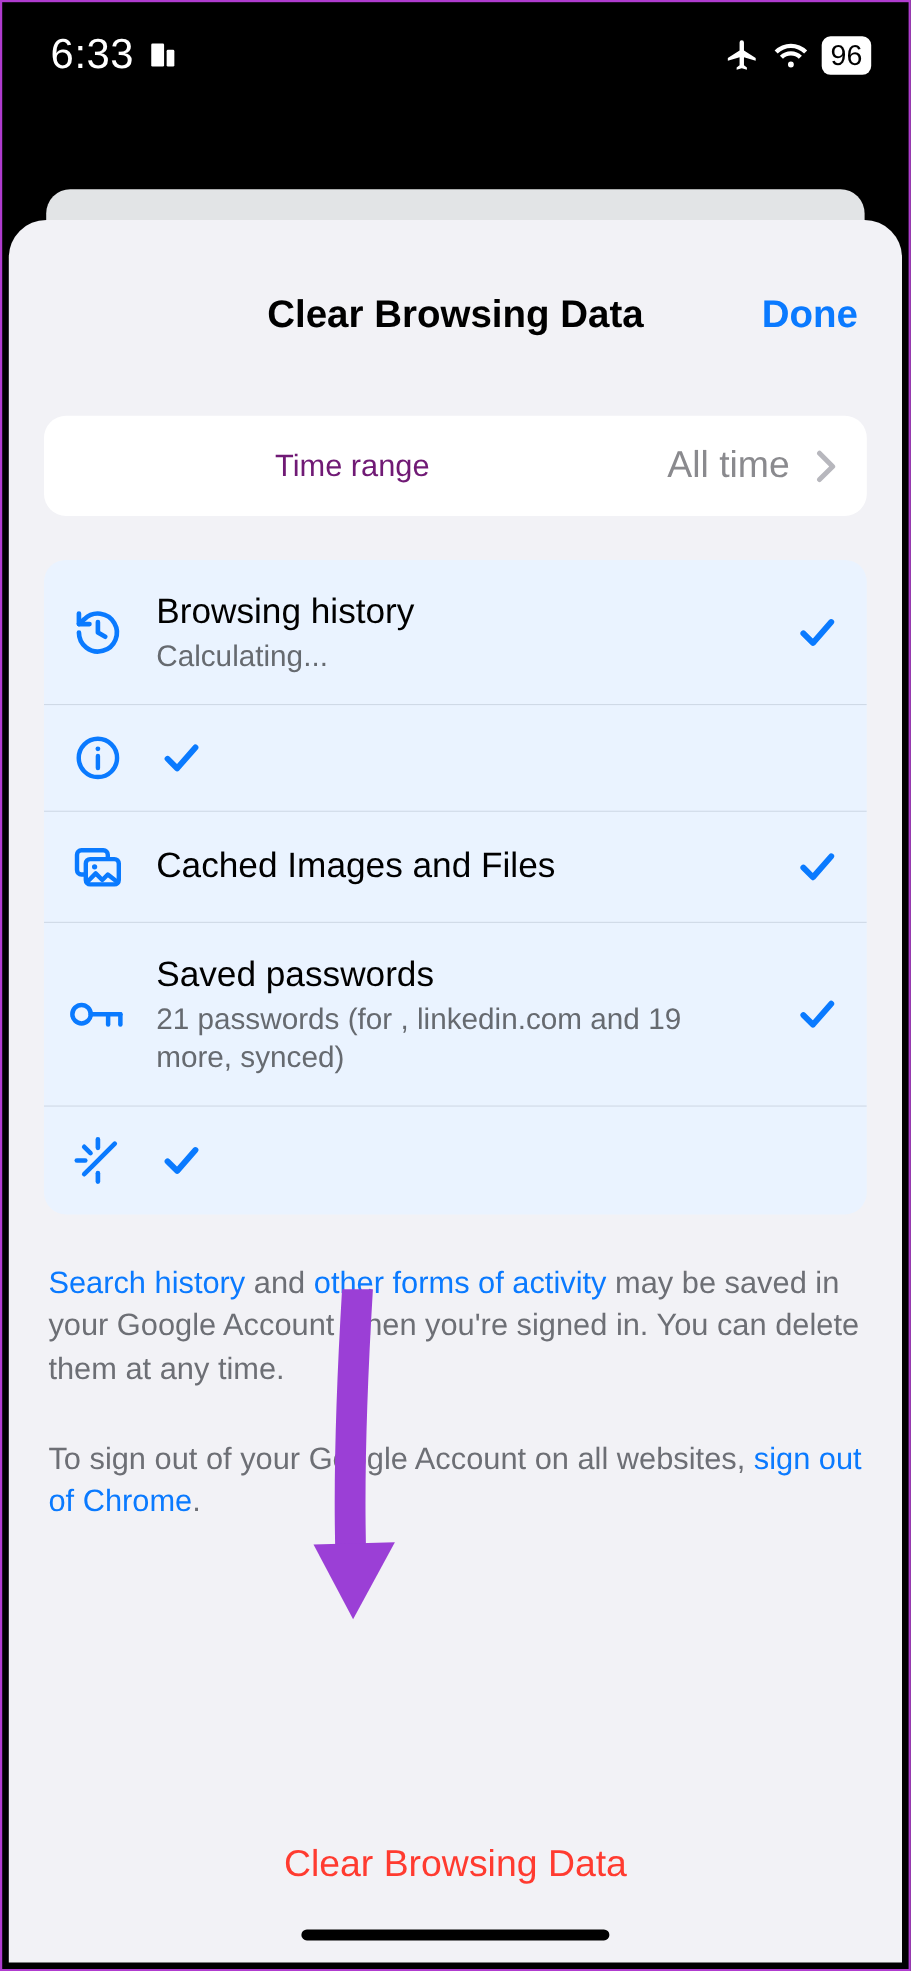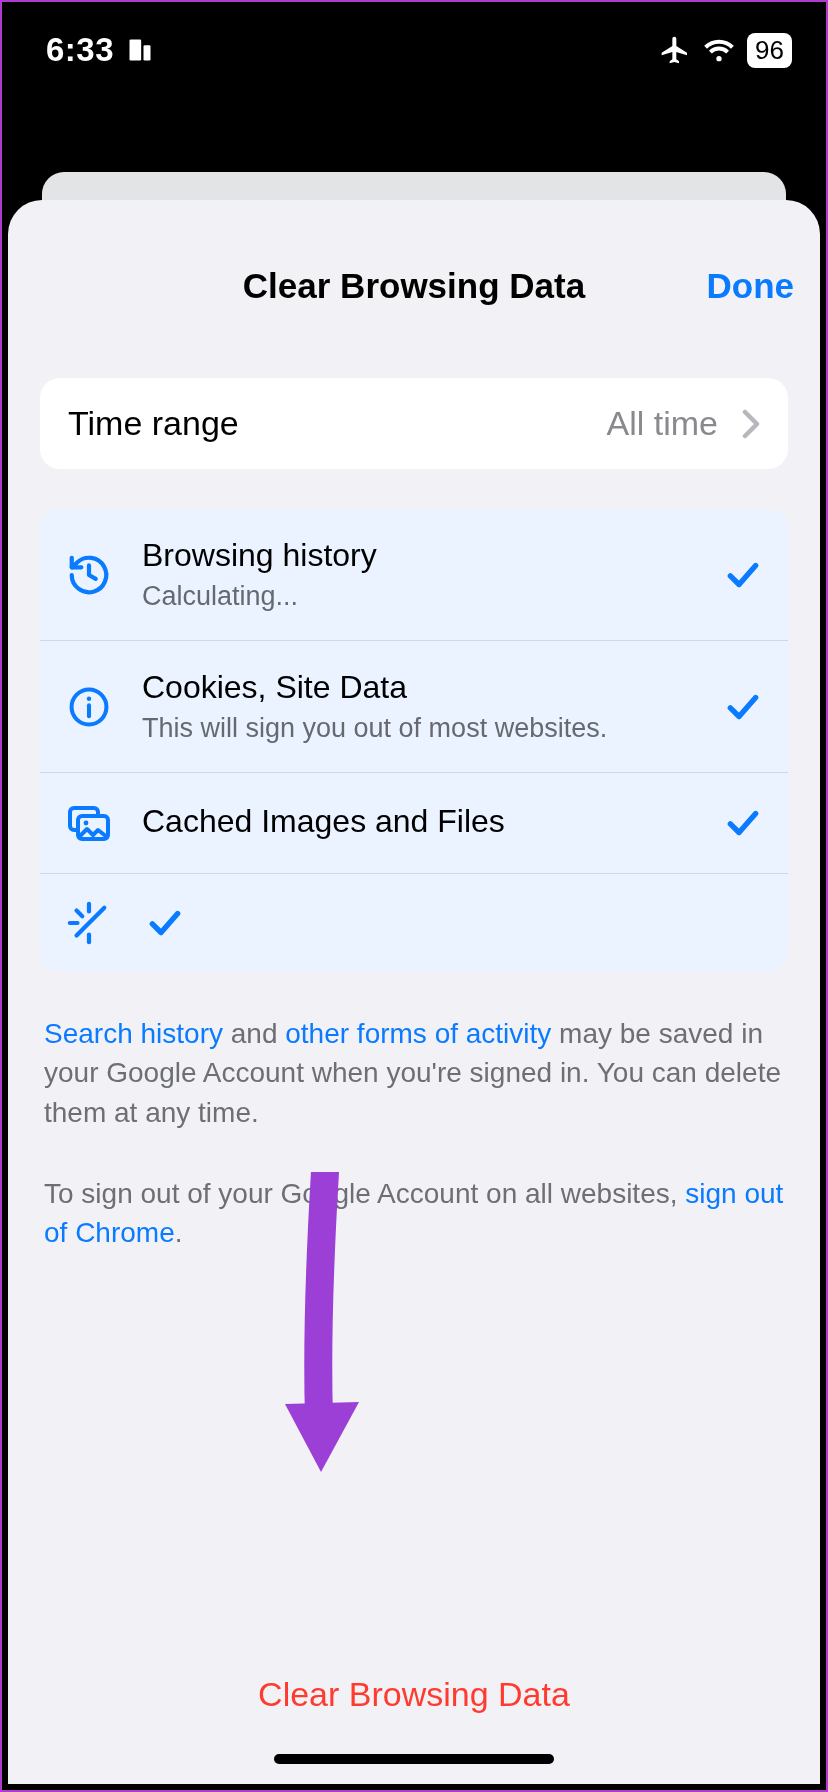"6:33" .status-time { font-size: 33px -> 38px; font-weight: 700 -> 400 }
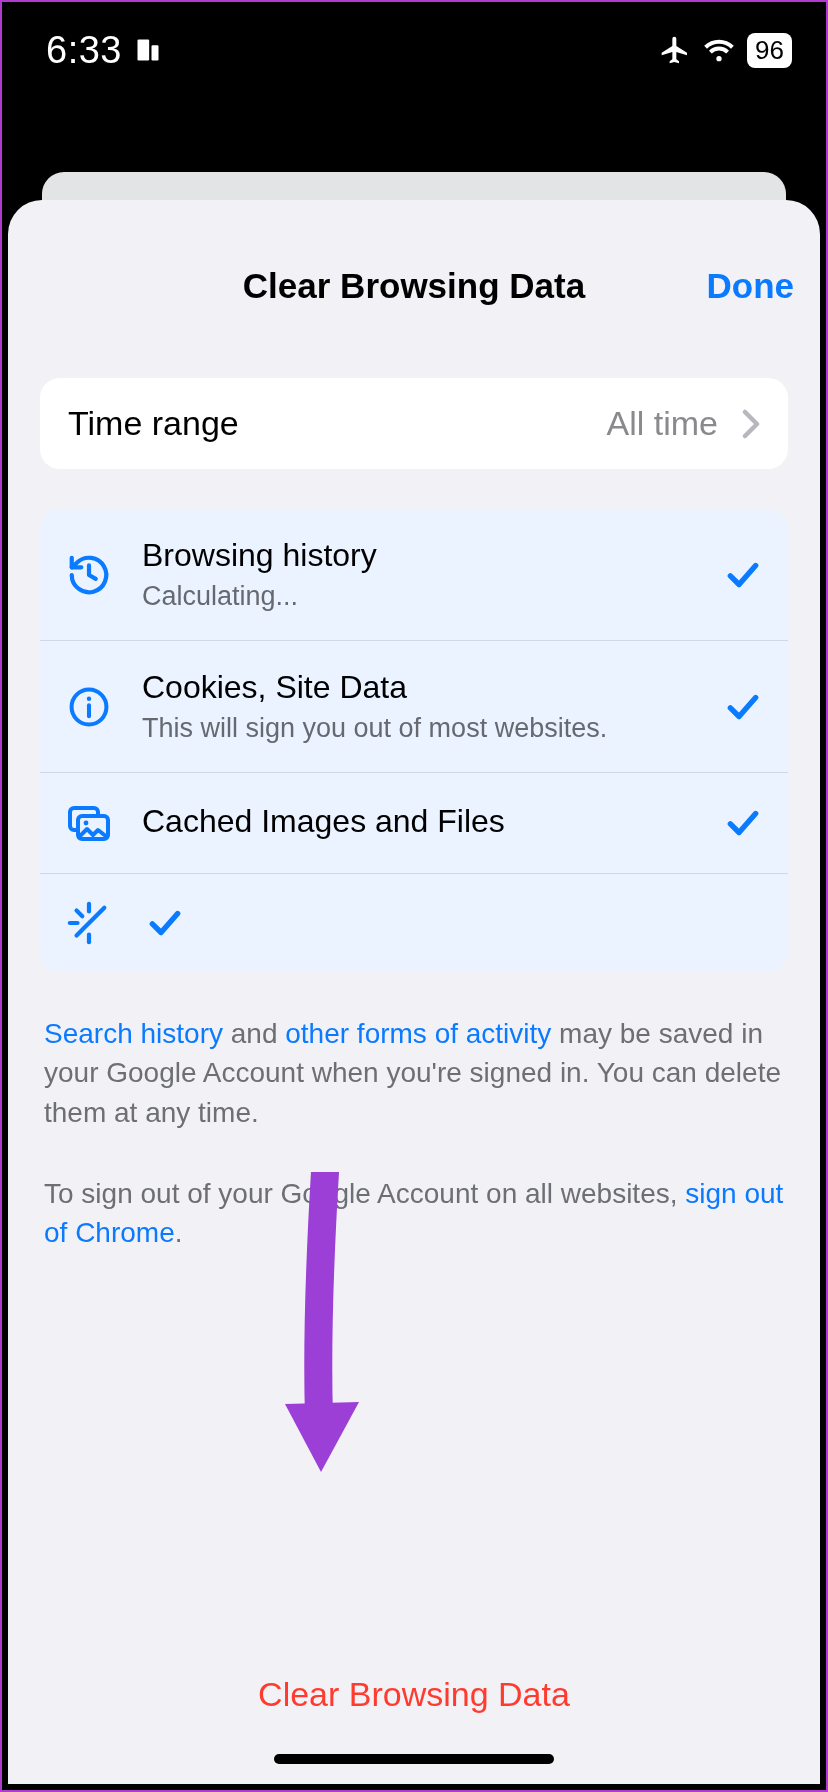"Done" .done-btn { right: 26px -> 40px }
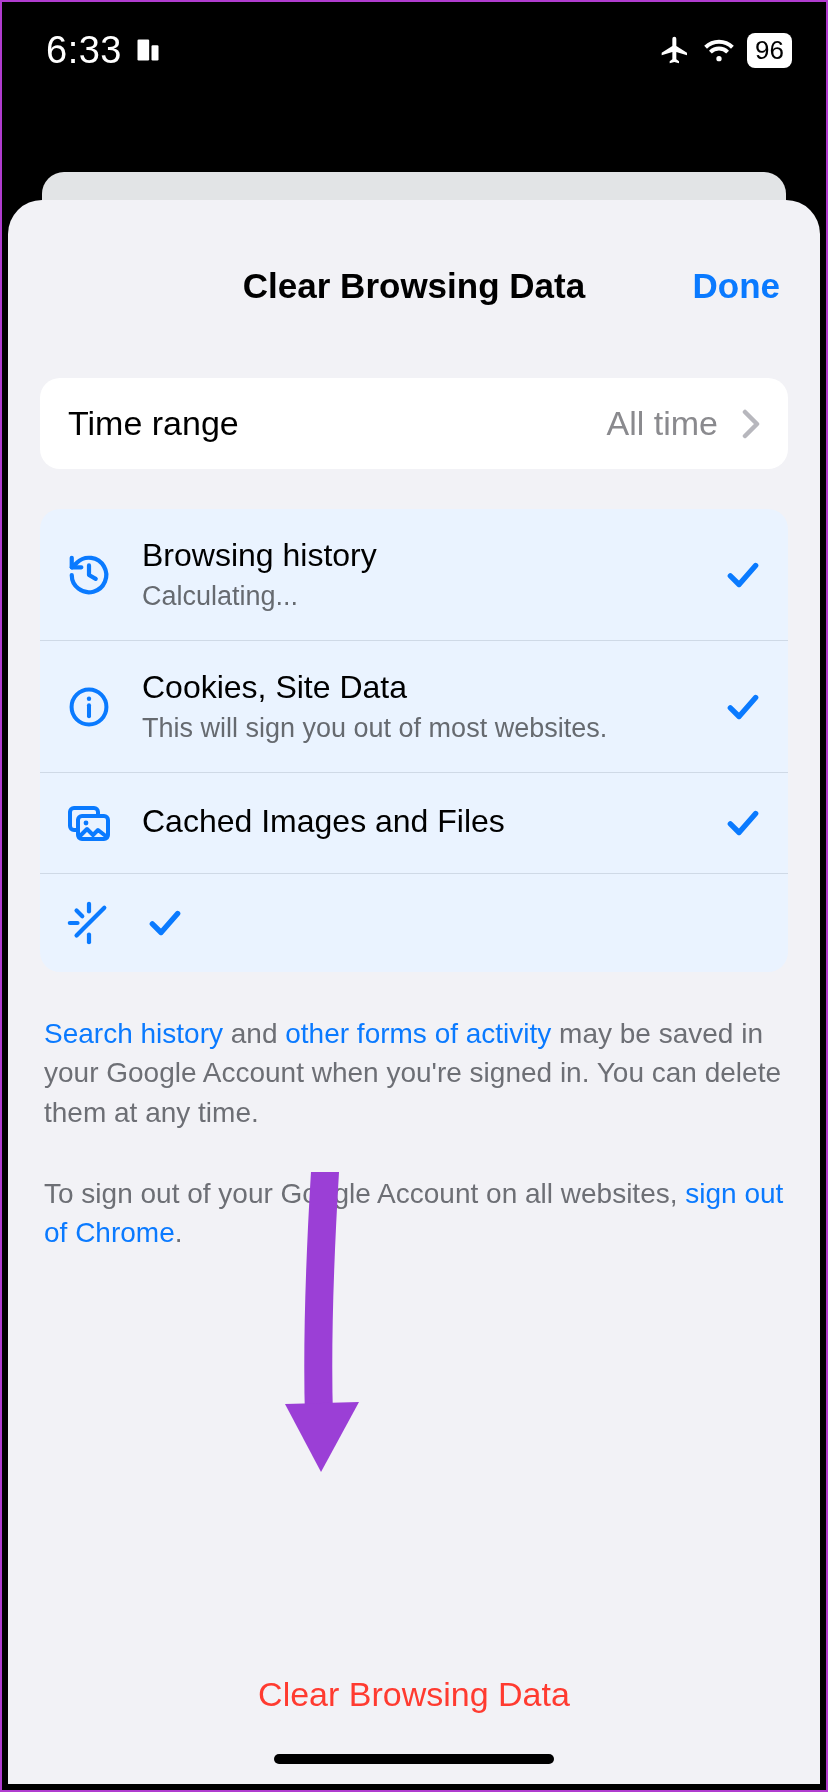"Time range" .tr-label { color: #000000 -> #701a75; font-size: 34px -> 28px; text-align: none -> center }
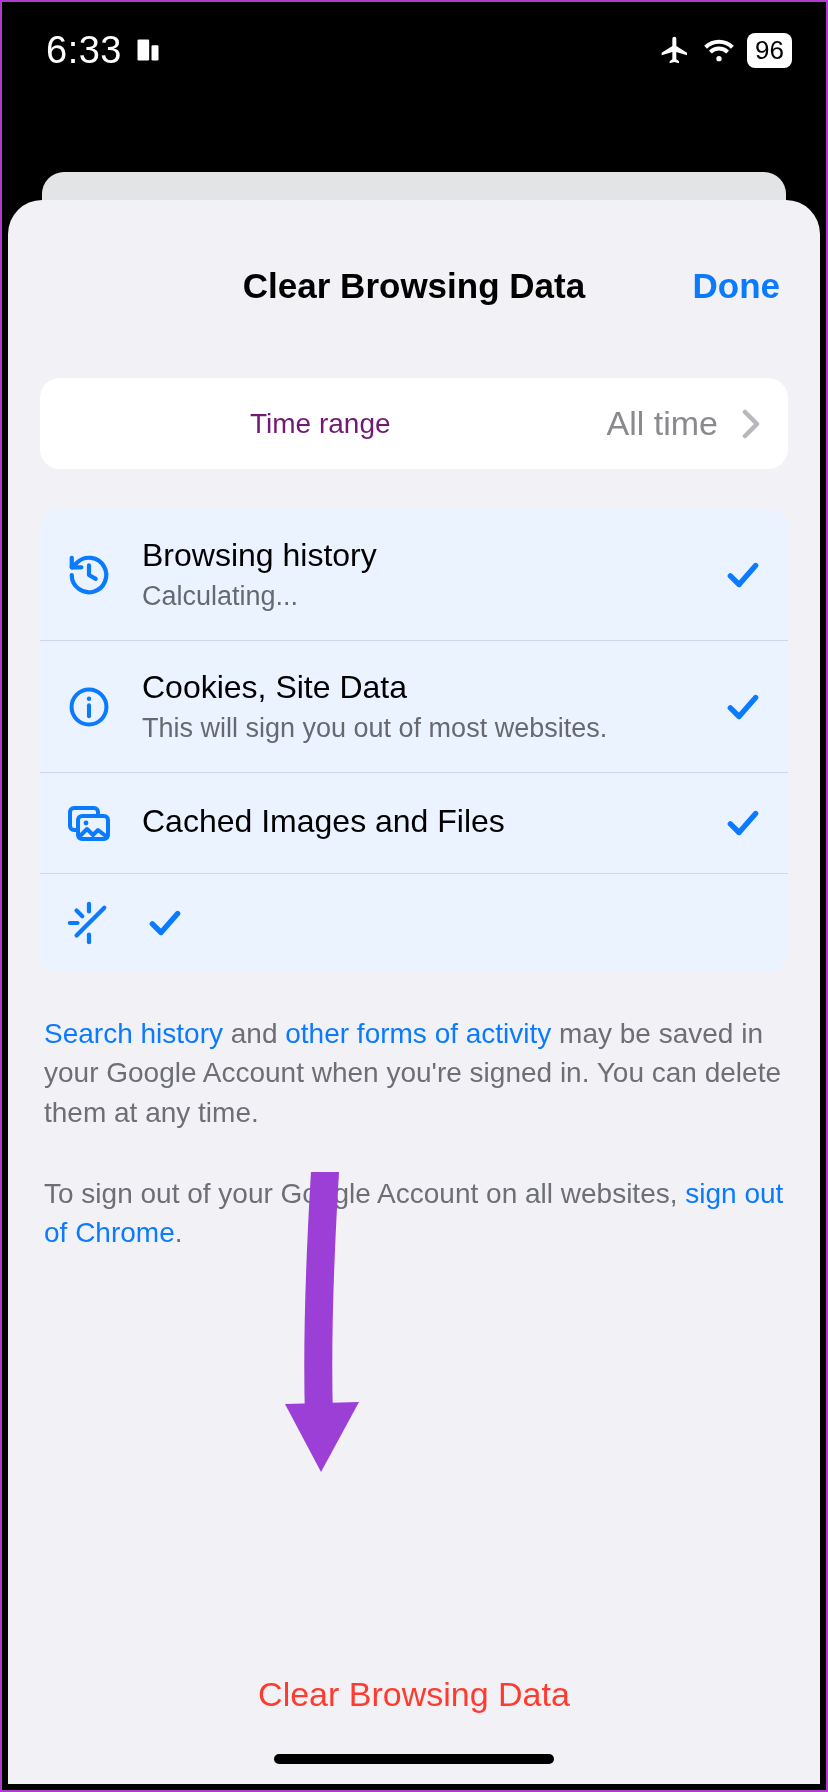"Cookies, Site Data" div.opt-text { html: <div> <div>Cookies, Site Data</div> <div>This will sign you out of most websites.</div> </div> -> none }
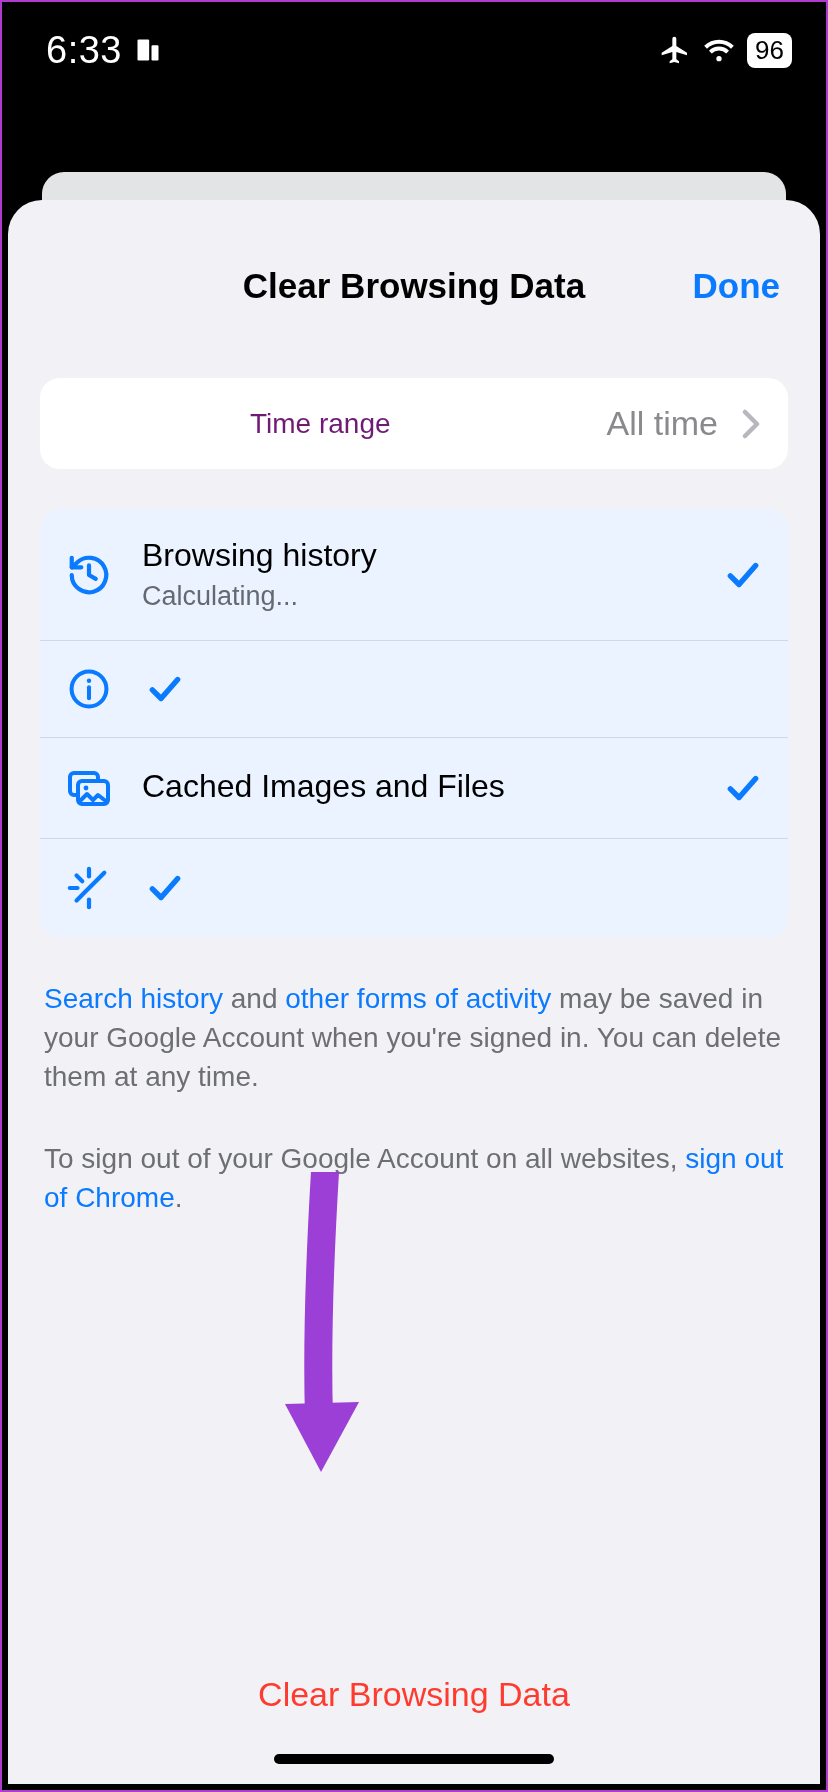"Saved passwords" div.opt-row { html: none -> <div> <div> <svg> <circle></circle> <line></line> <line></line> <line></line> </svg> </div> <div> <div>Saved passwords</div> <div>21 passwords (for , linkedin.com and 19 more, synced)</div> </div> <div> <svg> <polyline></polyline> </svg> </div> </div> }
